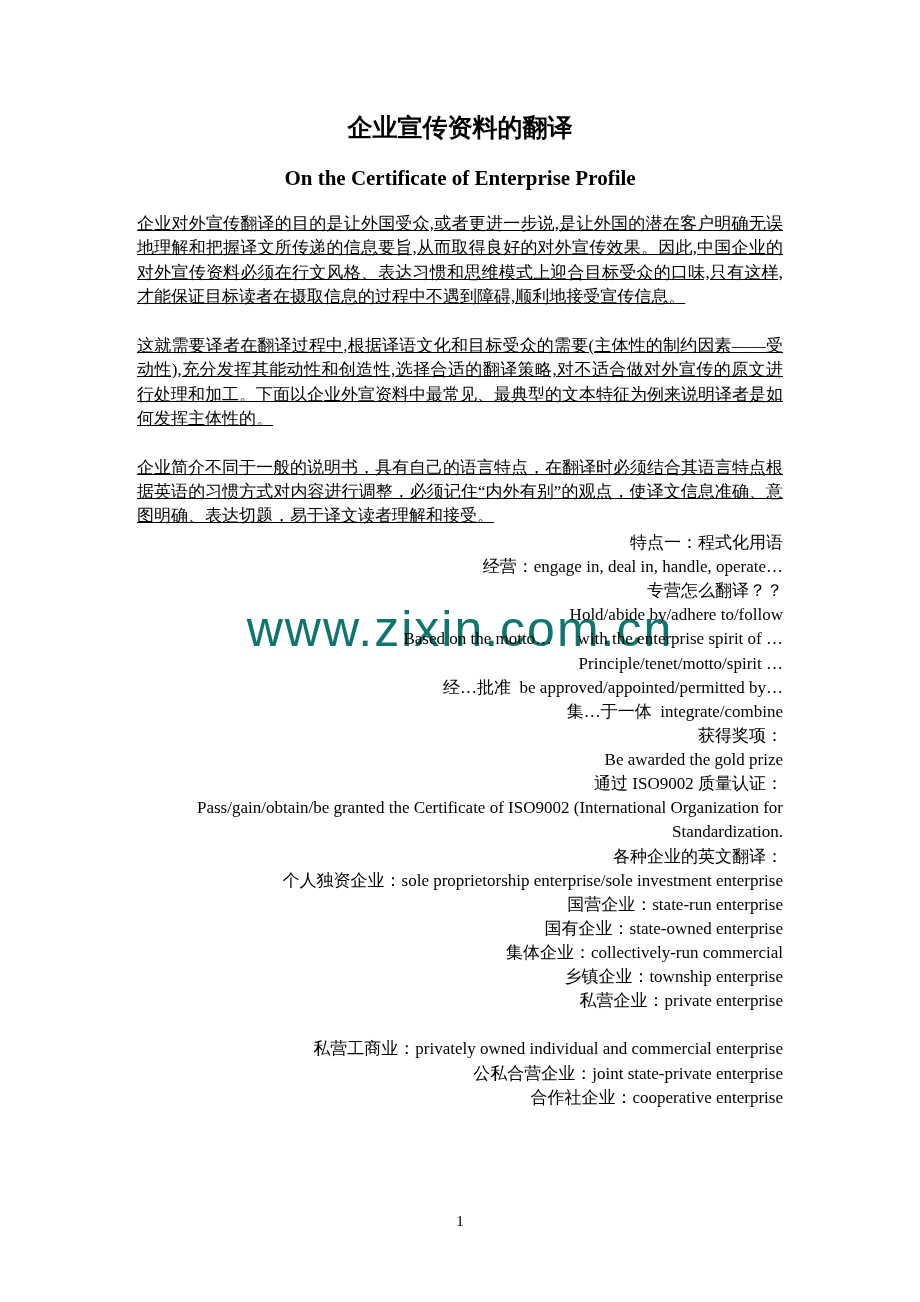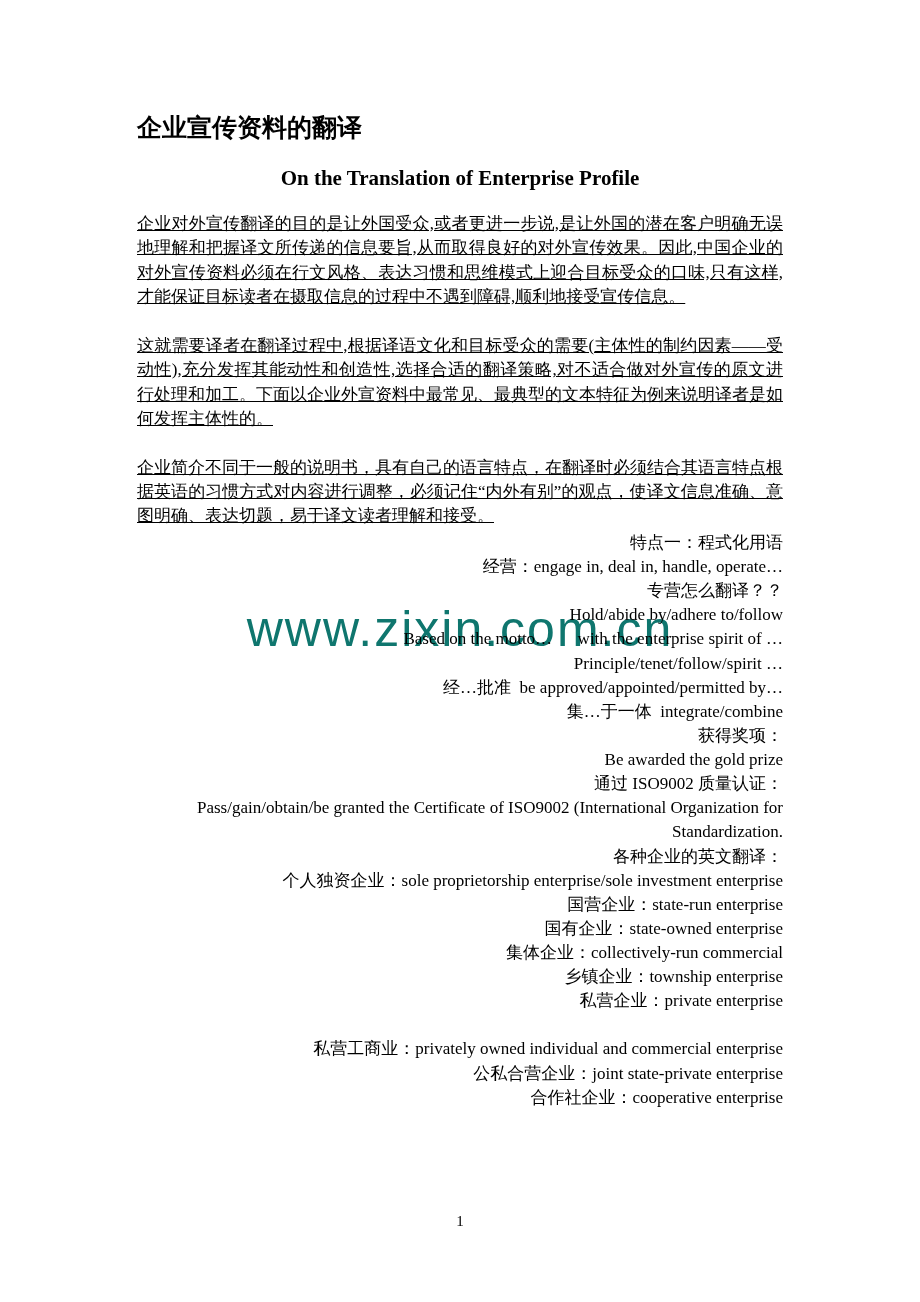"企业宣传资料的翻译" .title { text-align: left -> center }
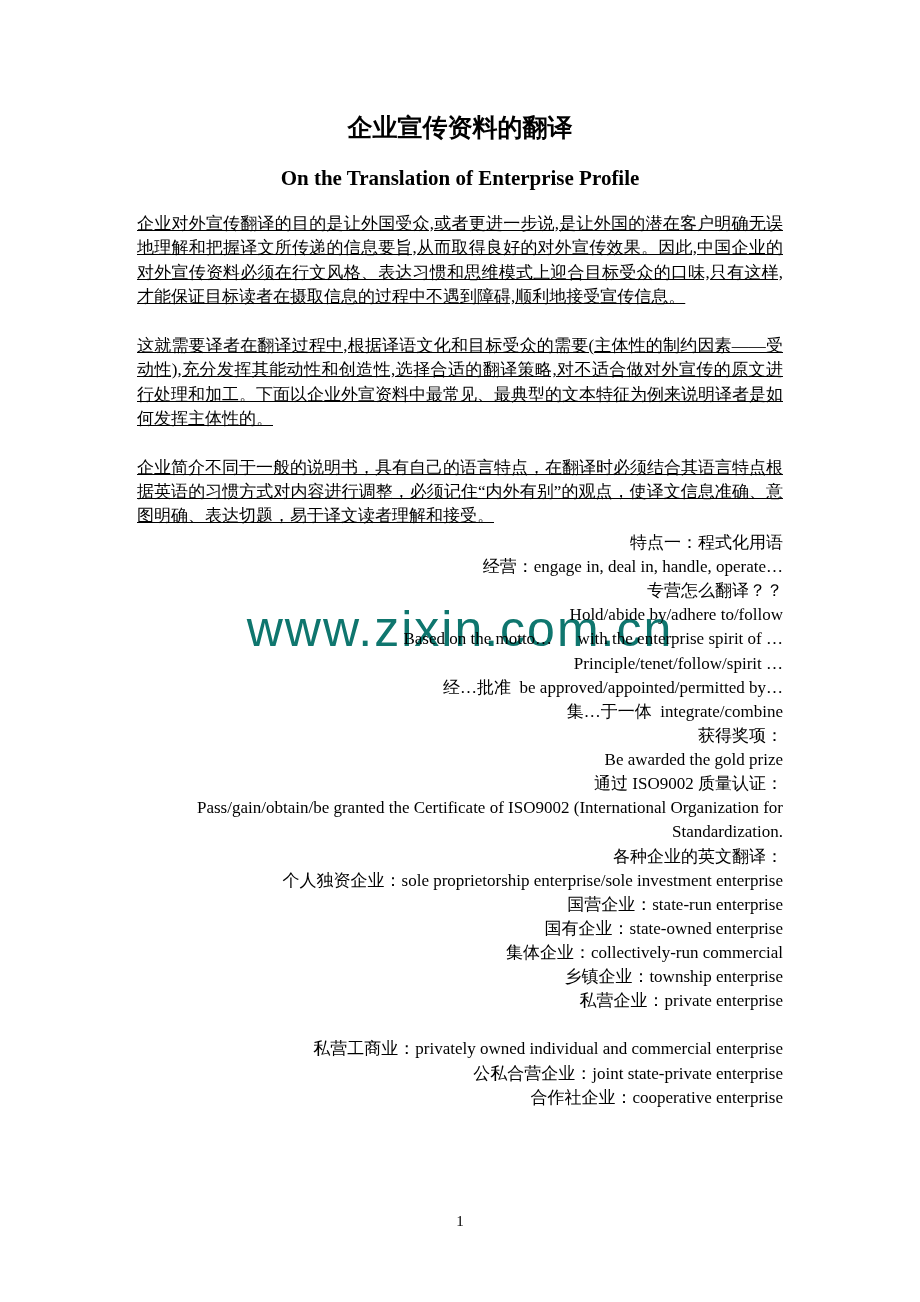"On the Translation of Enterprise" h2.subtitle { text: Translation -> Certificate }
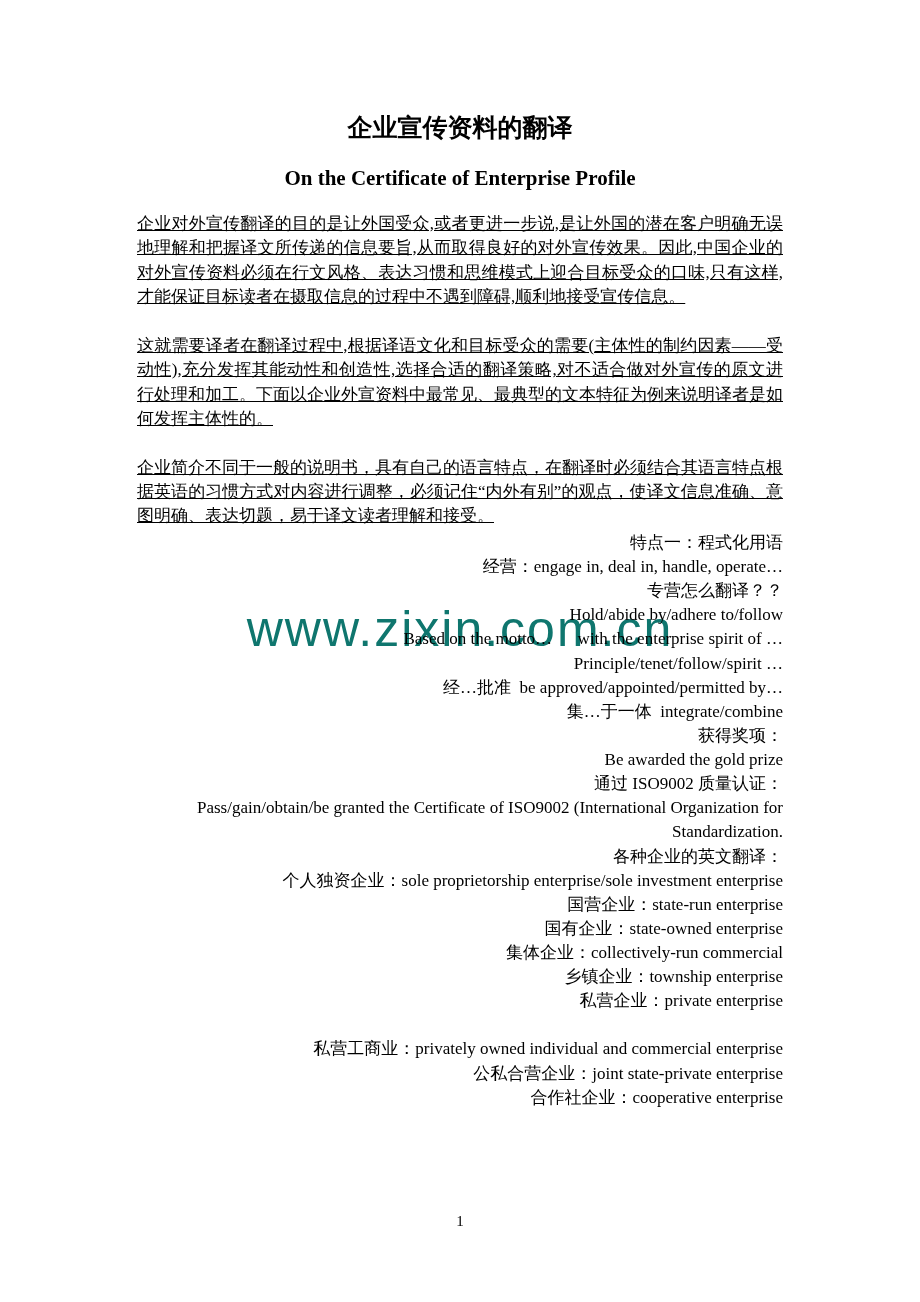"Principle/tenet/follow/spirit …" div.line { text: Principle/tenet/follow/spirit -> Principle/tenet/motto/spirit }
